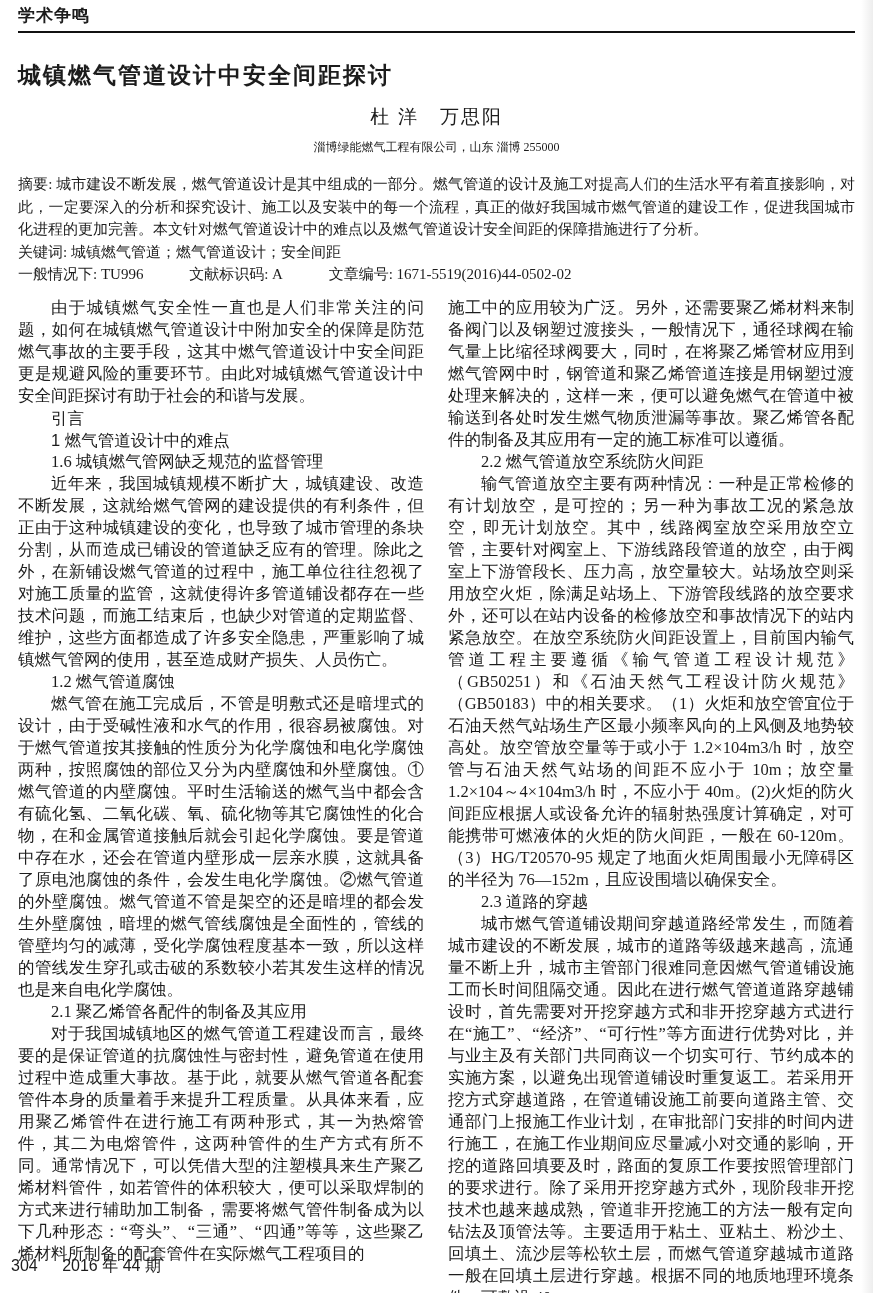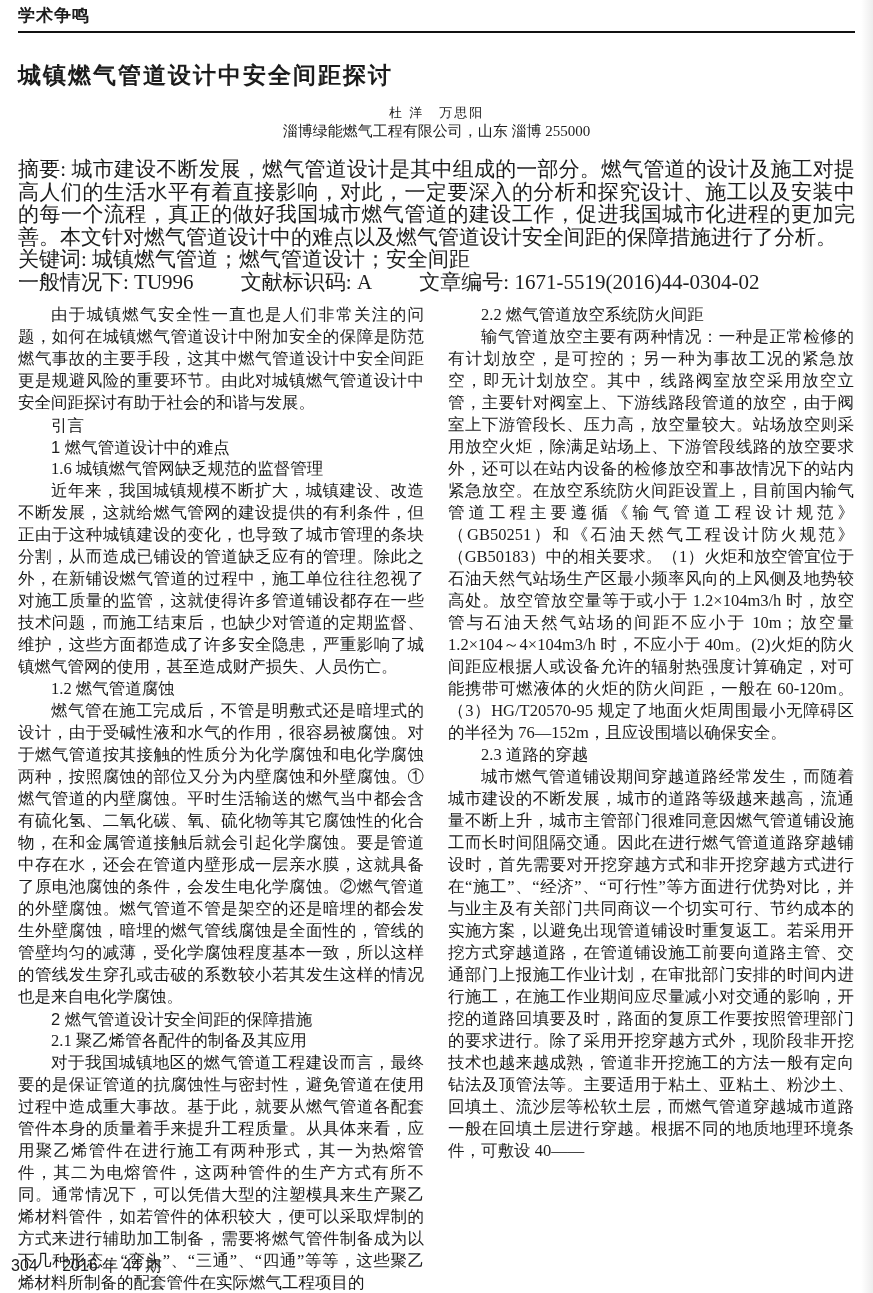"杜 洋 万思阳" .authors { font-size: 13px -> 19px }
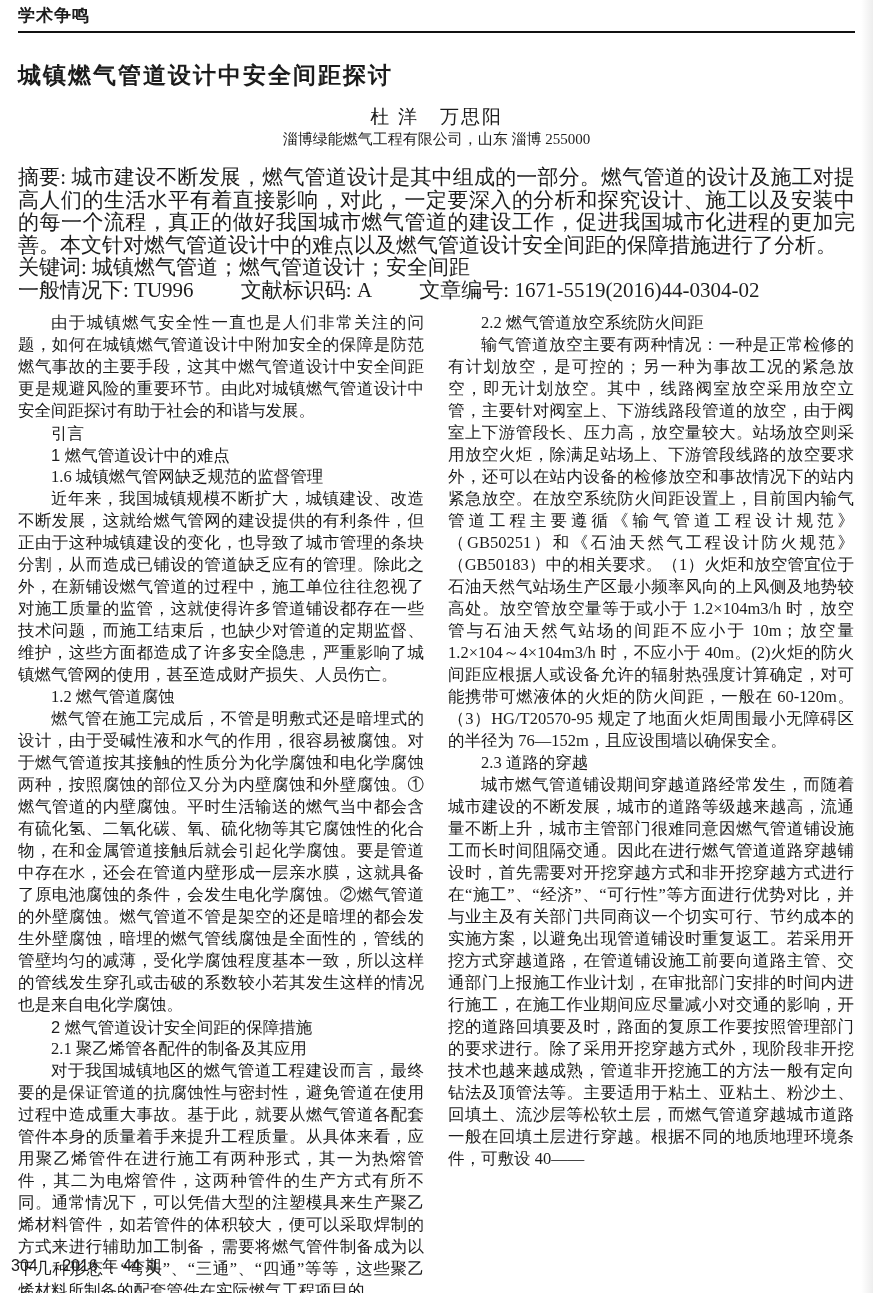"淄博绿能燃气工程有限公司，山东 淄博 255000" .affiliation { font-size: 15px -> 12px; margin-top: none -> 9px }
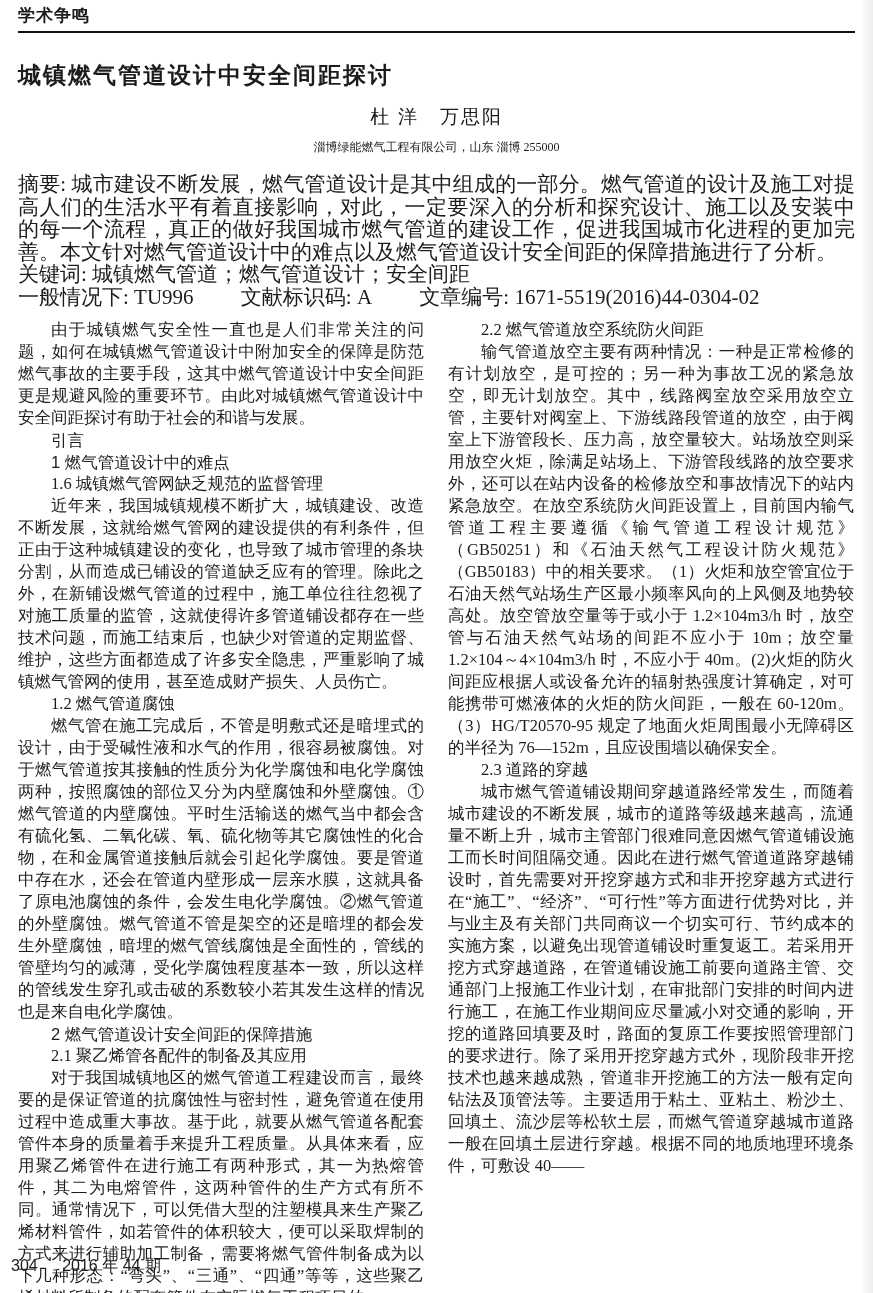"摘要:" .meta { font-size: 21px -> 15px }
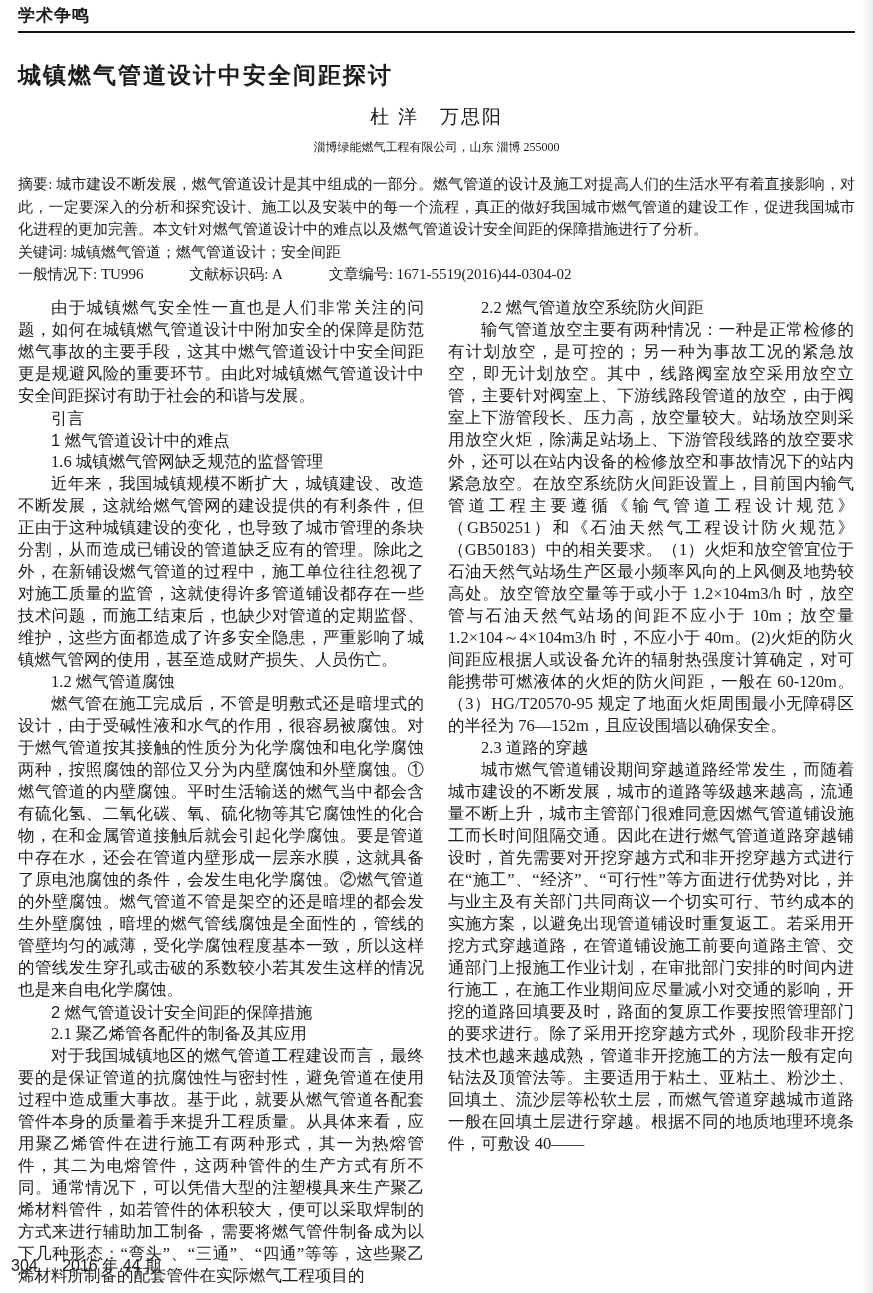"文章编号: 1671-5519(2016)44-0304-02" span { text: 44-0304-02 -> 44-0502-02 }
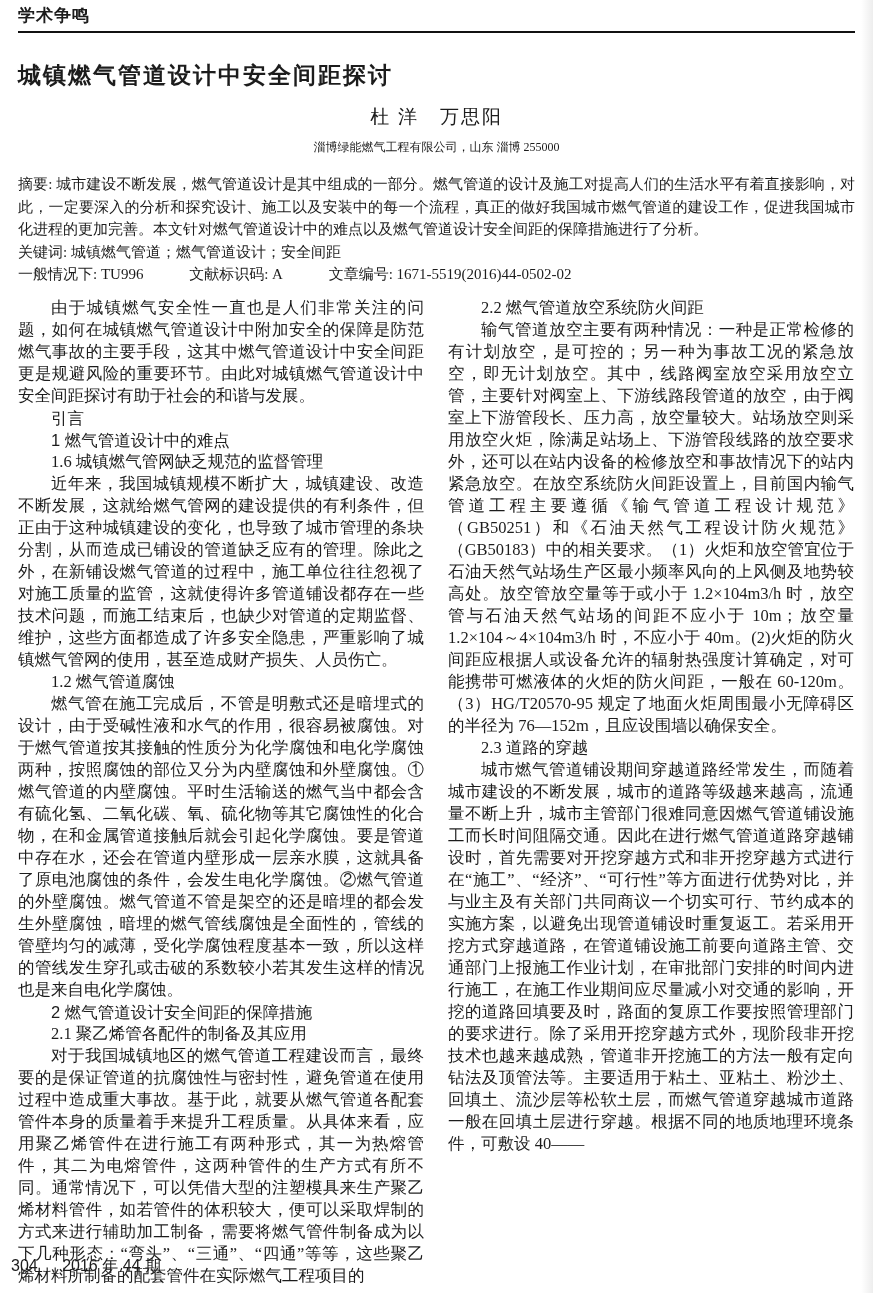"施工中的应用较为广泛。另外，还需要聚乙烯材料来制备阀门以及钢塑过渡接头，一般情况" p.para { html: none -> <p>施工中的应用较为广泛。另外，还需要聚乙烯材料来制备阀门以及钢塑过渡接头，一般情况下，通径球阀在输气量上比缩径球阀要大，同时，在将聚乙烯管材应用到燃气管网中时，钢管道和聚乙烯管道连接是用钢塑过渡处理来解决的，这样一来，便可以避免燃气在管道中被输送到各处时发生燃气物质泄漏等事故。聚乙烯管各配件的制备及其应用有一定的施工标准可以遵循。</p> }
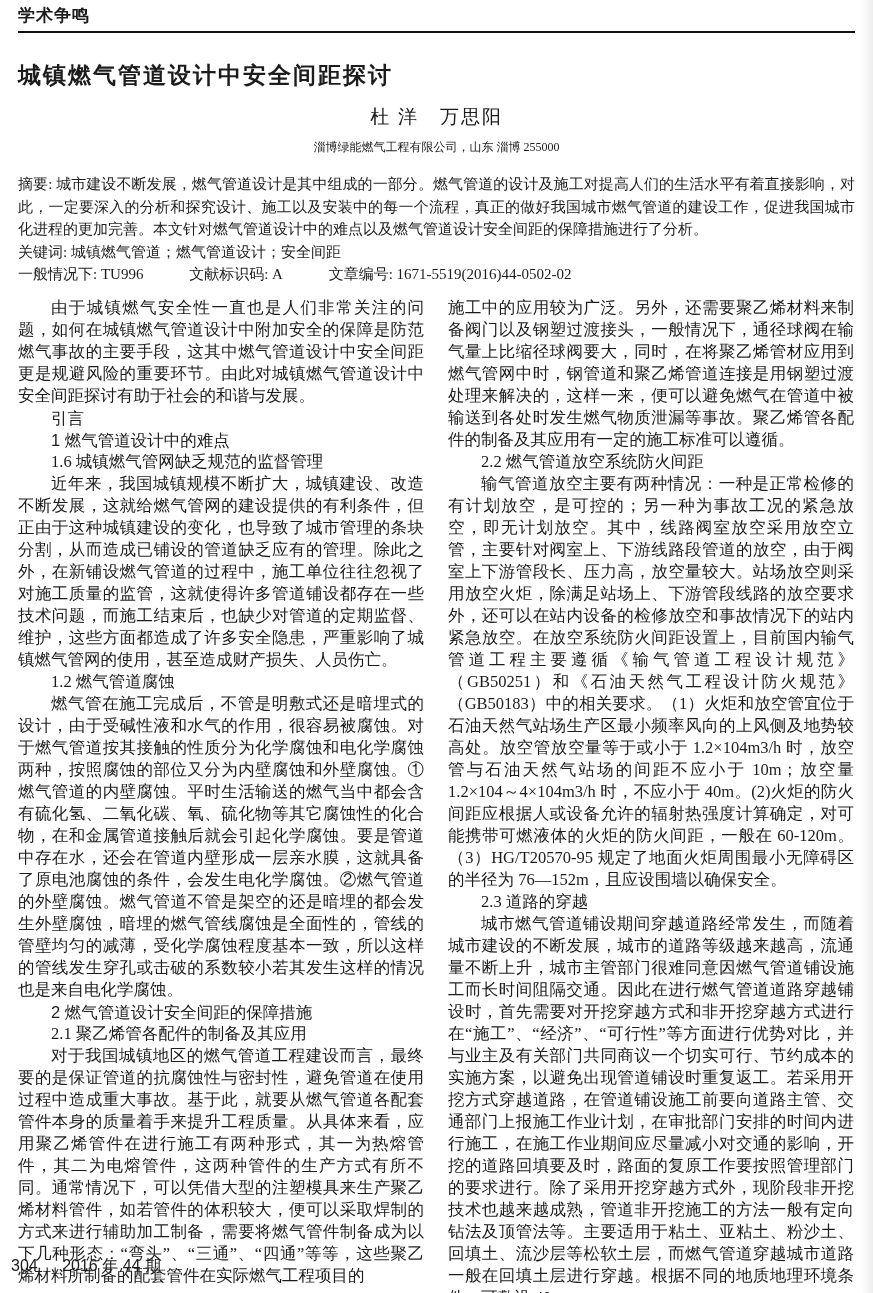"2 燃气管道设计安全间距的保障措施" p.para { html: <p>2 燃气管道设计安全间距的保障措施</p> -> none }
